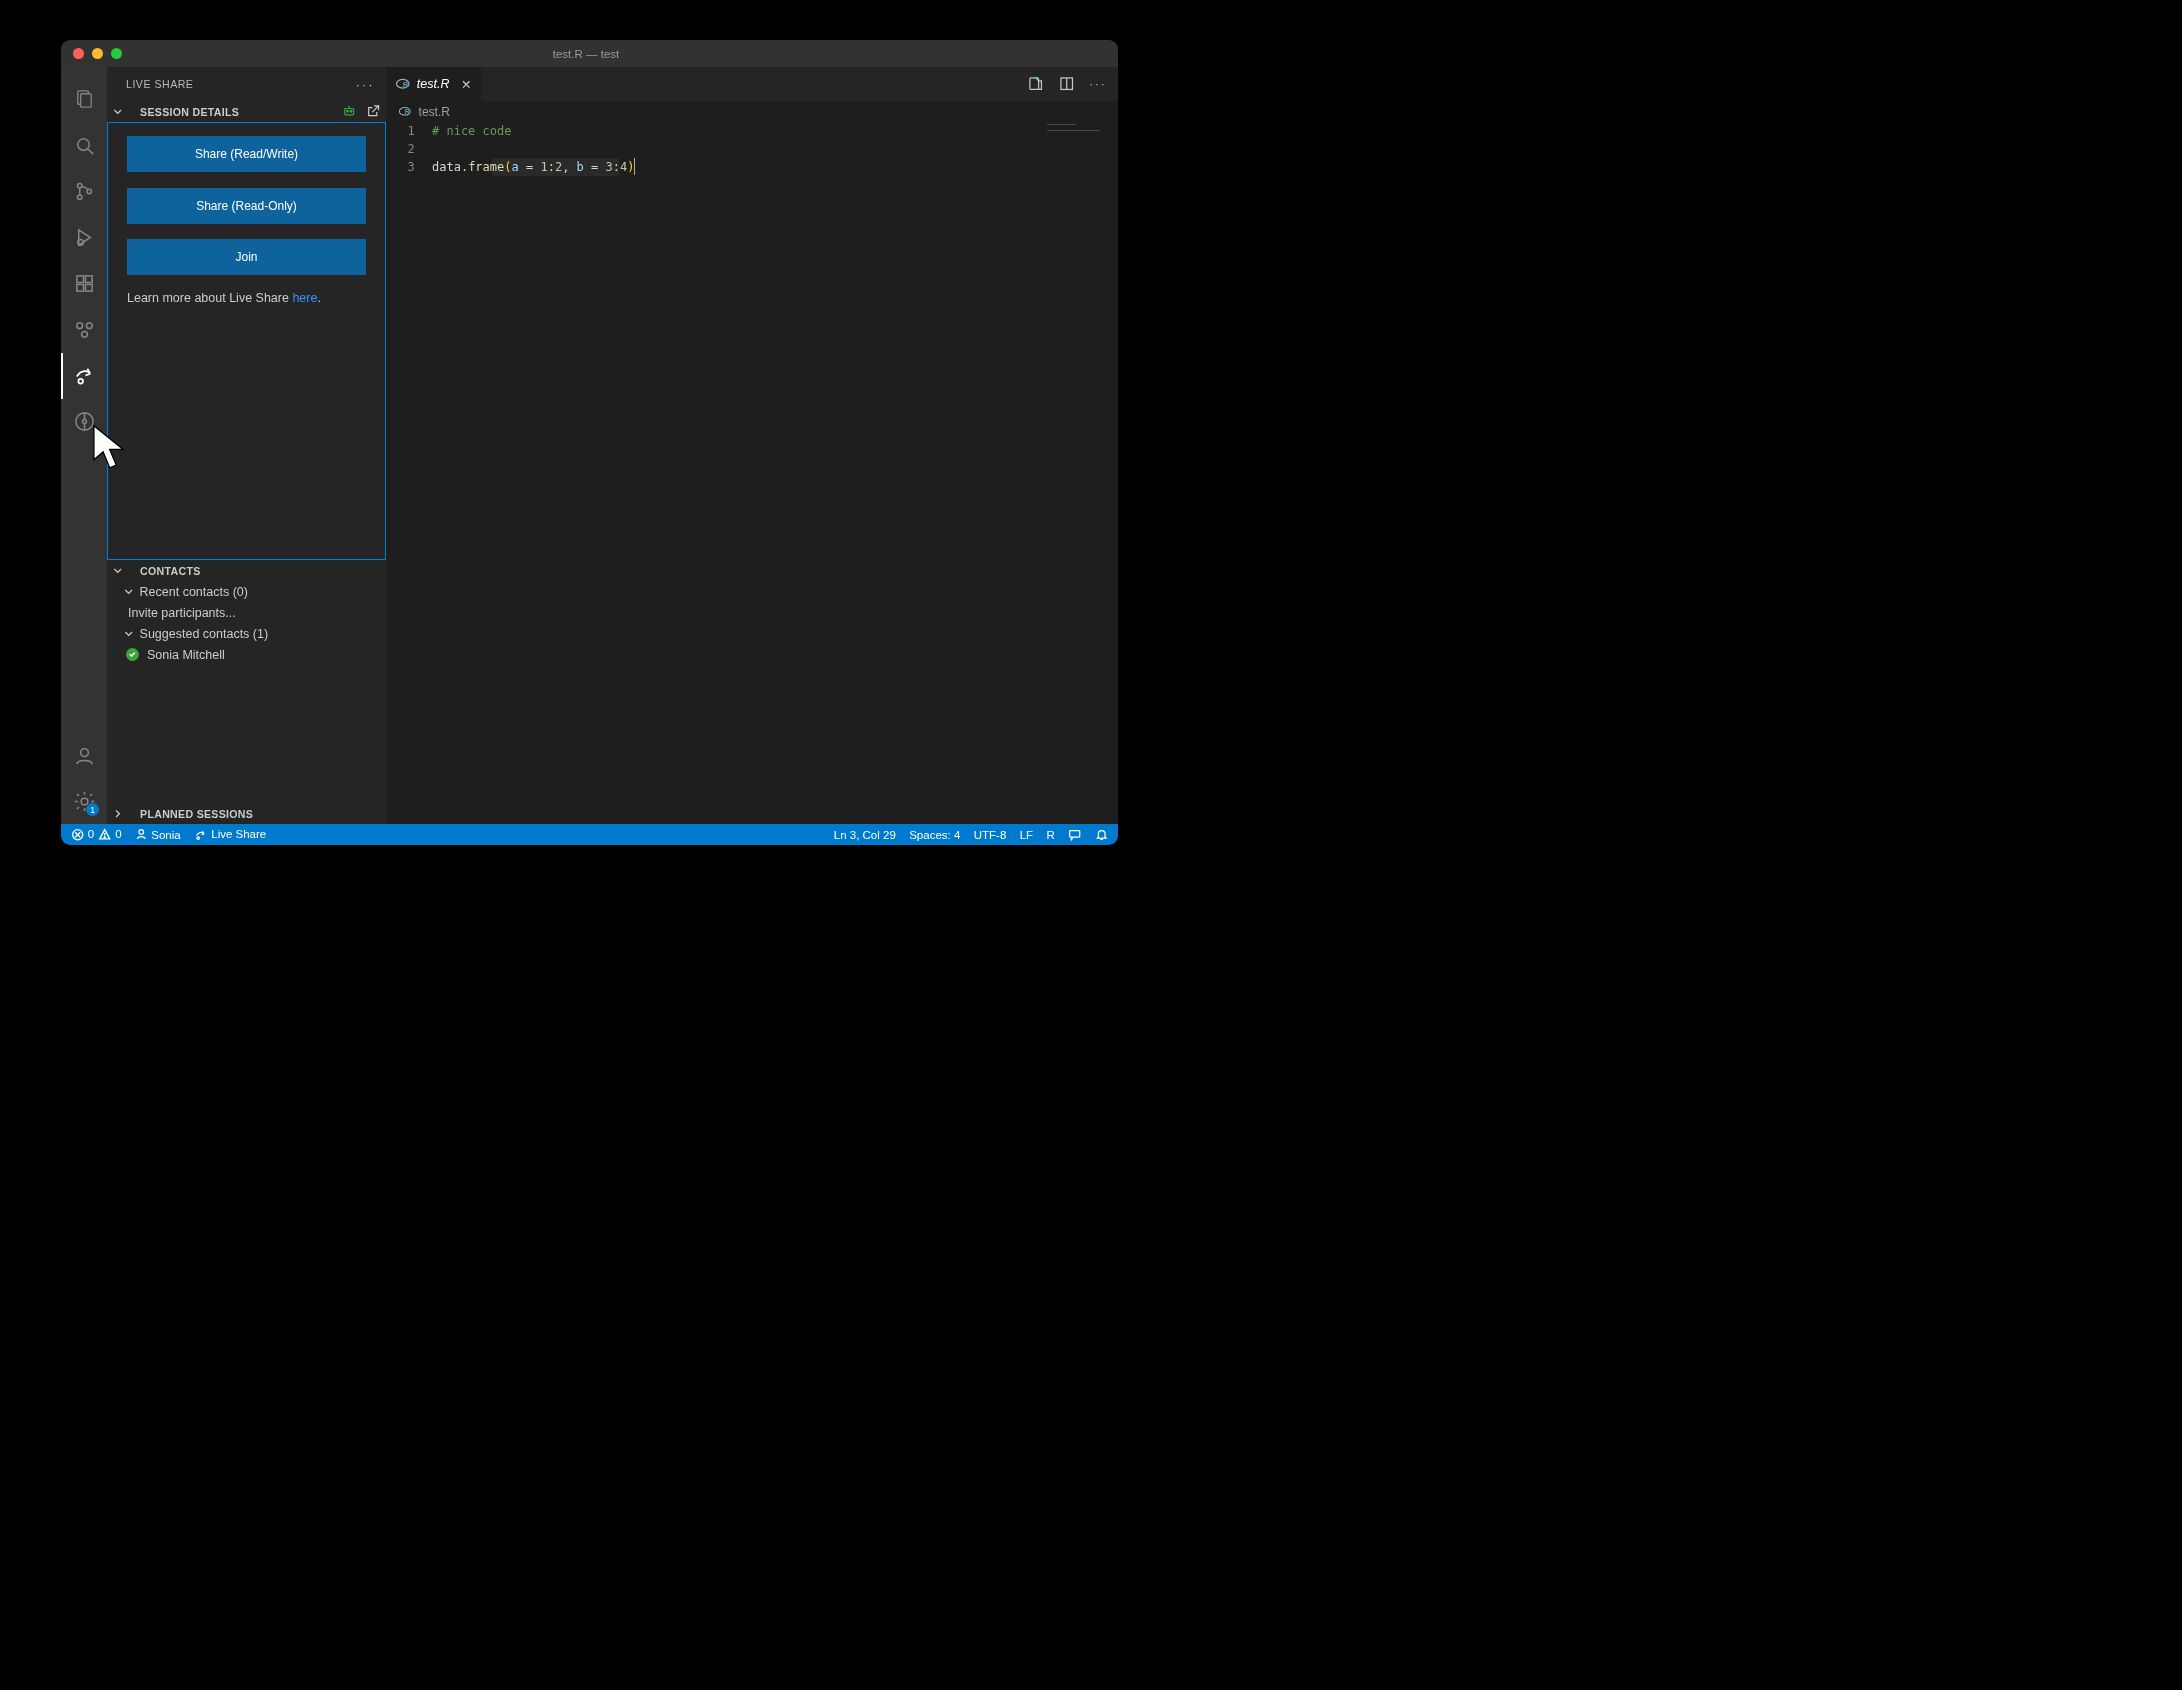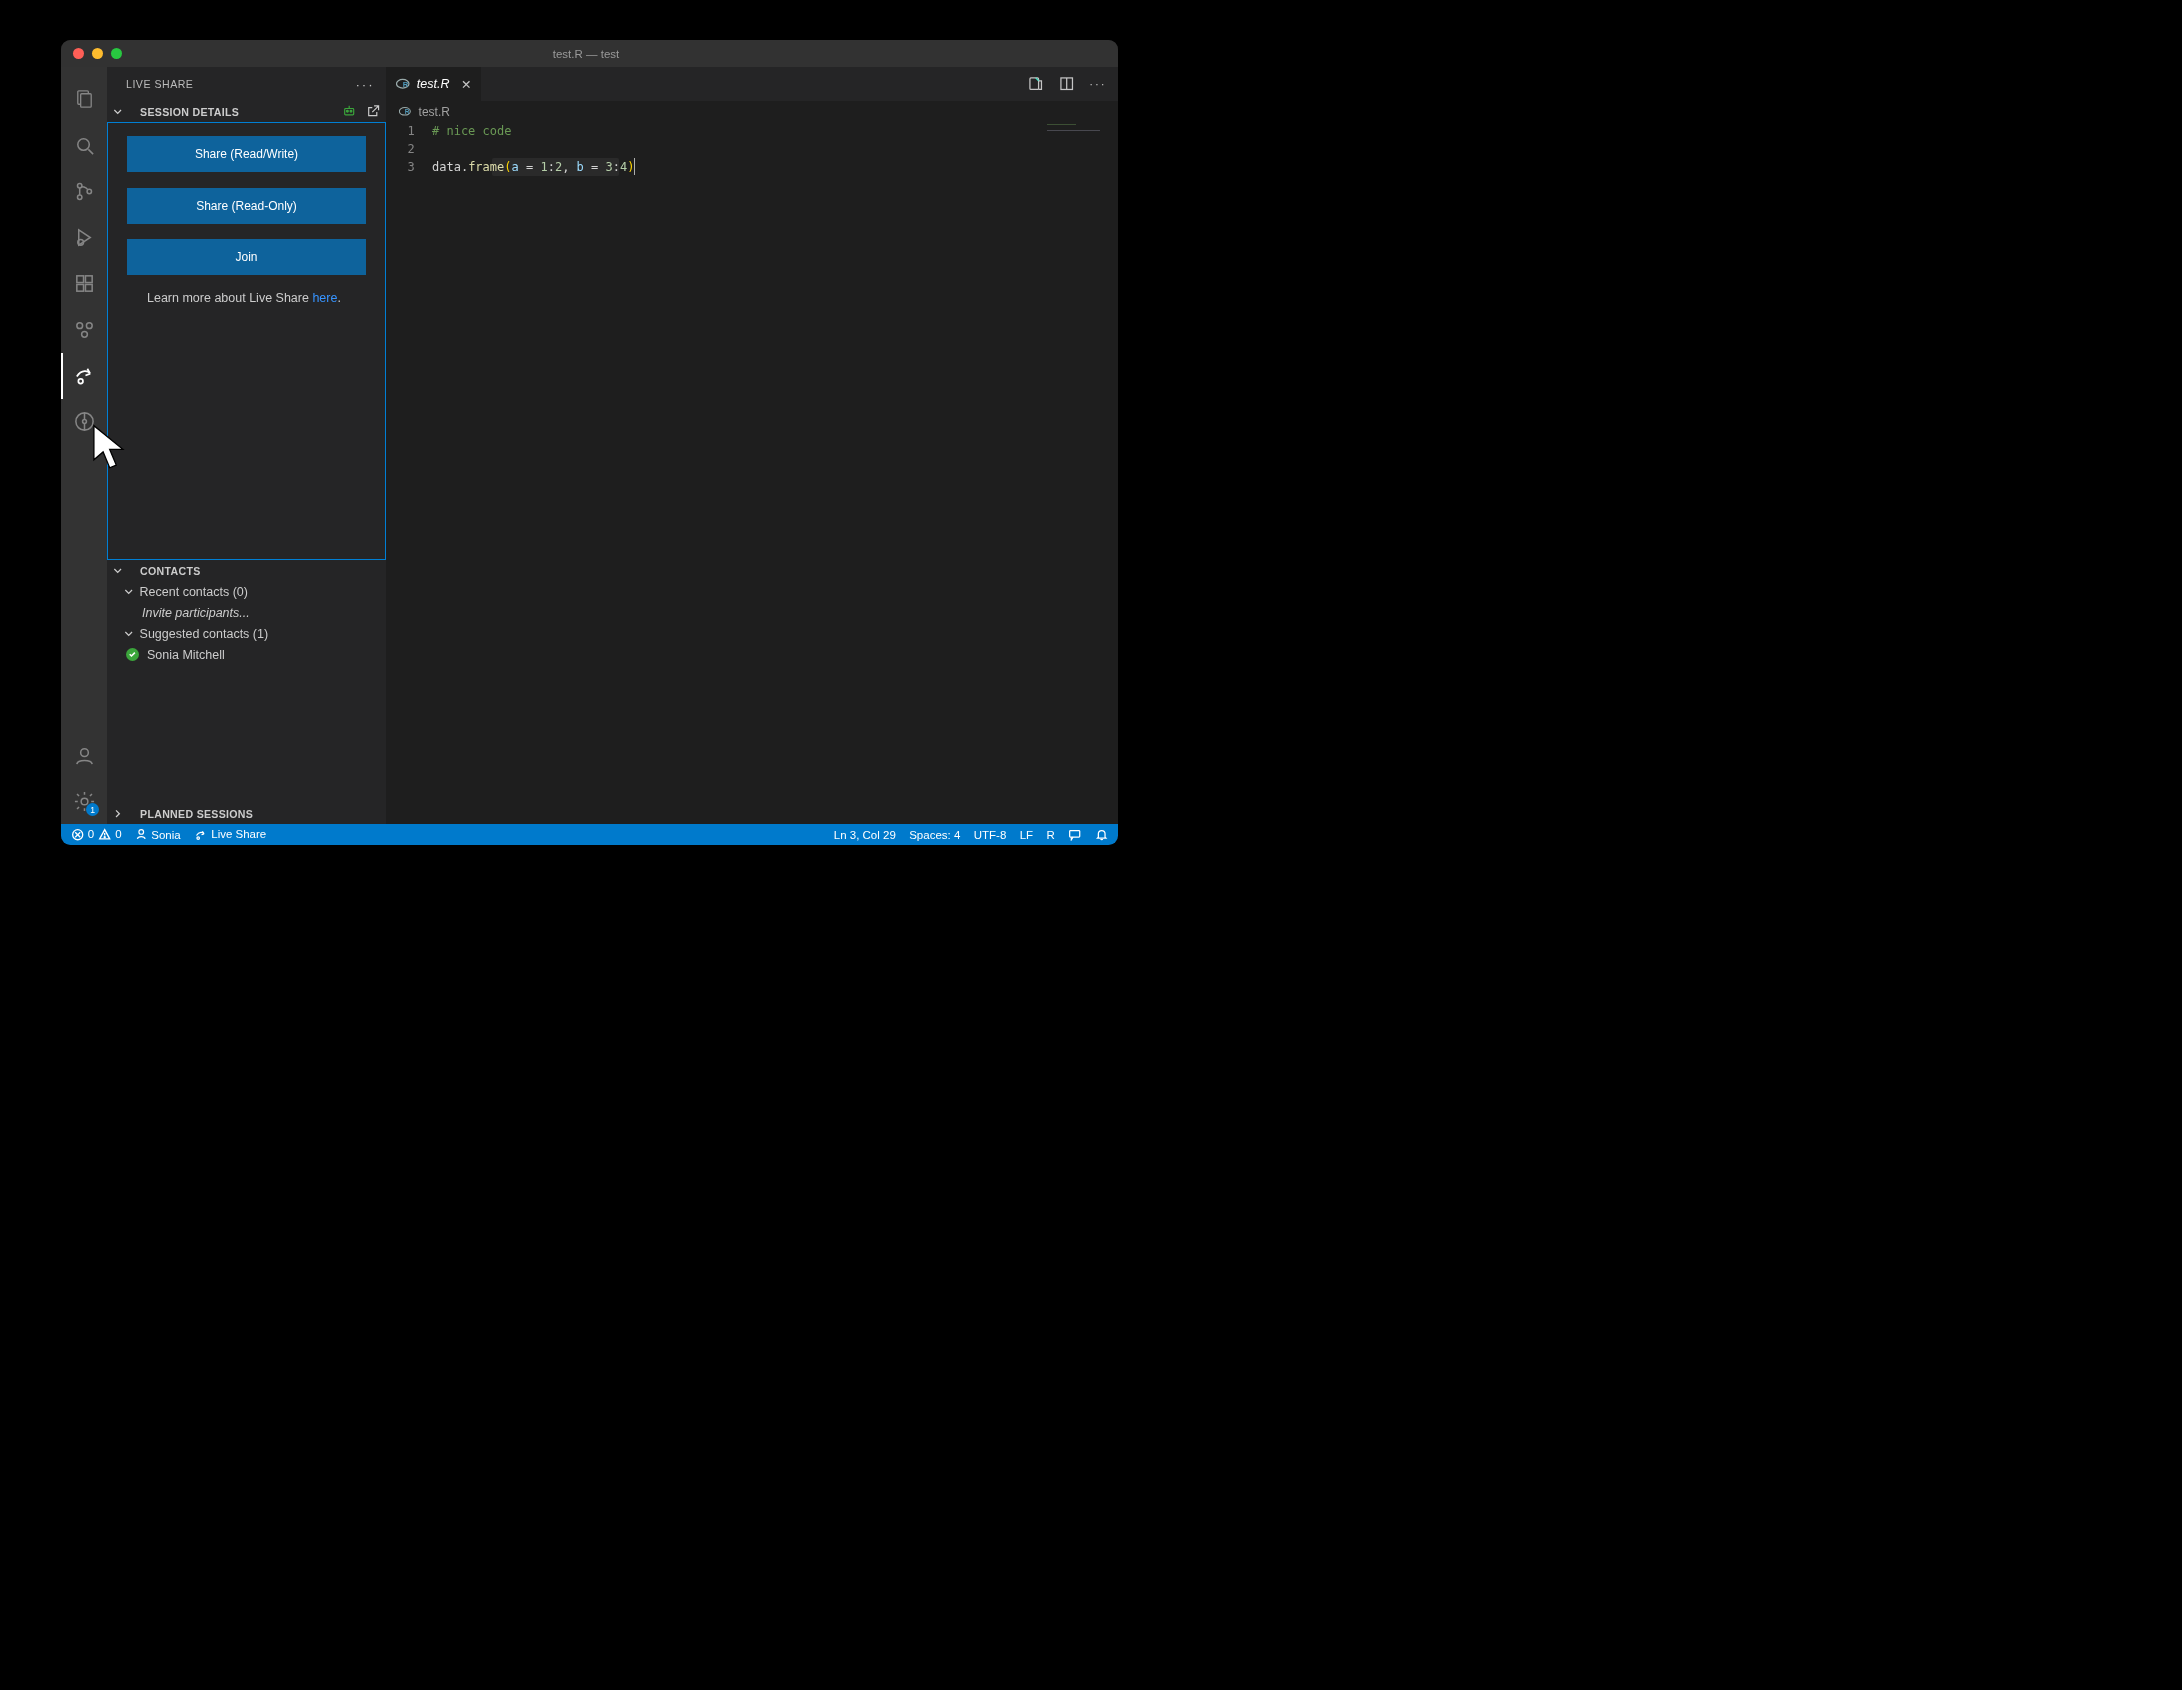"Learn more about Live Share" .learn-more { margin-left: 20px -> none }
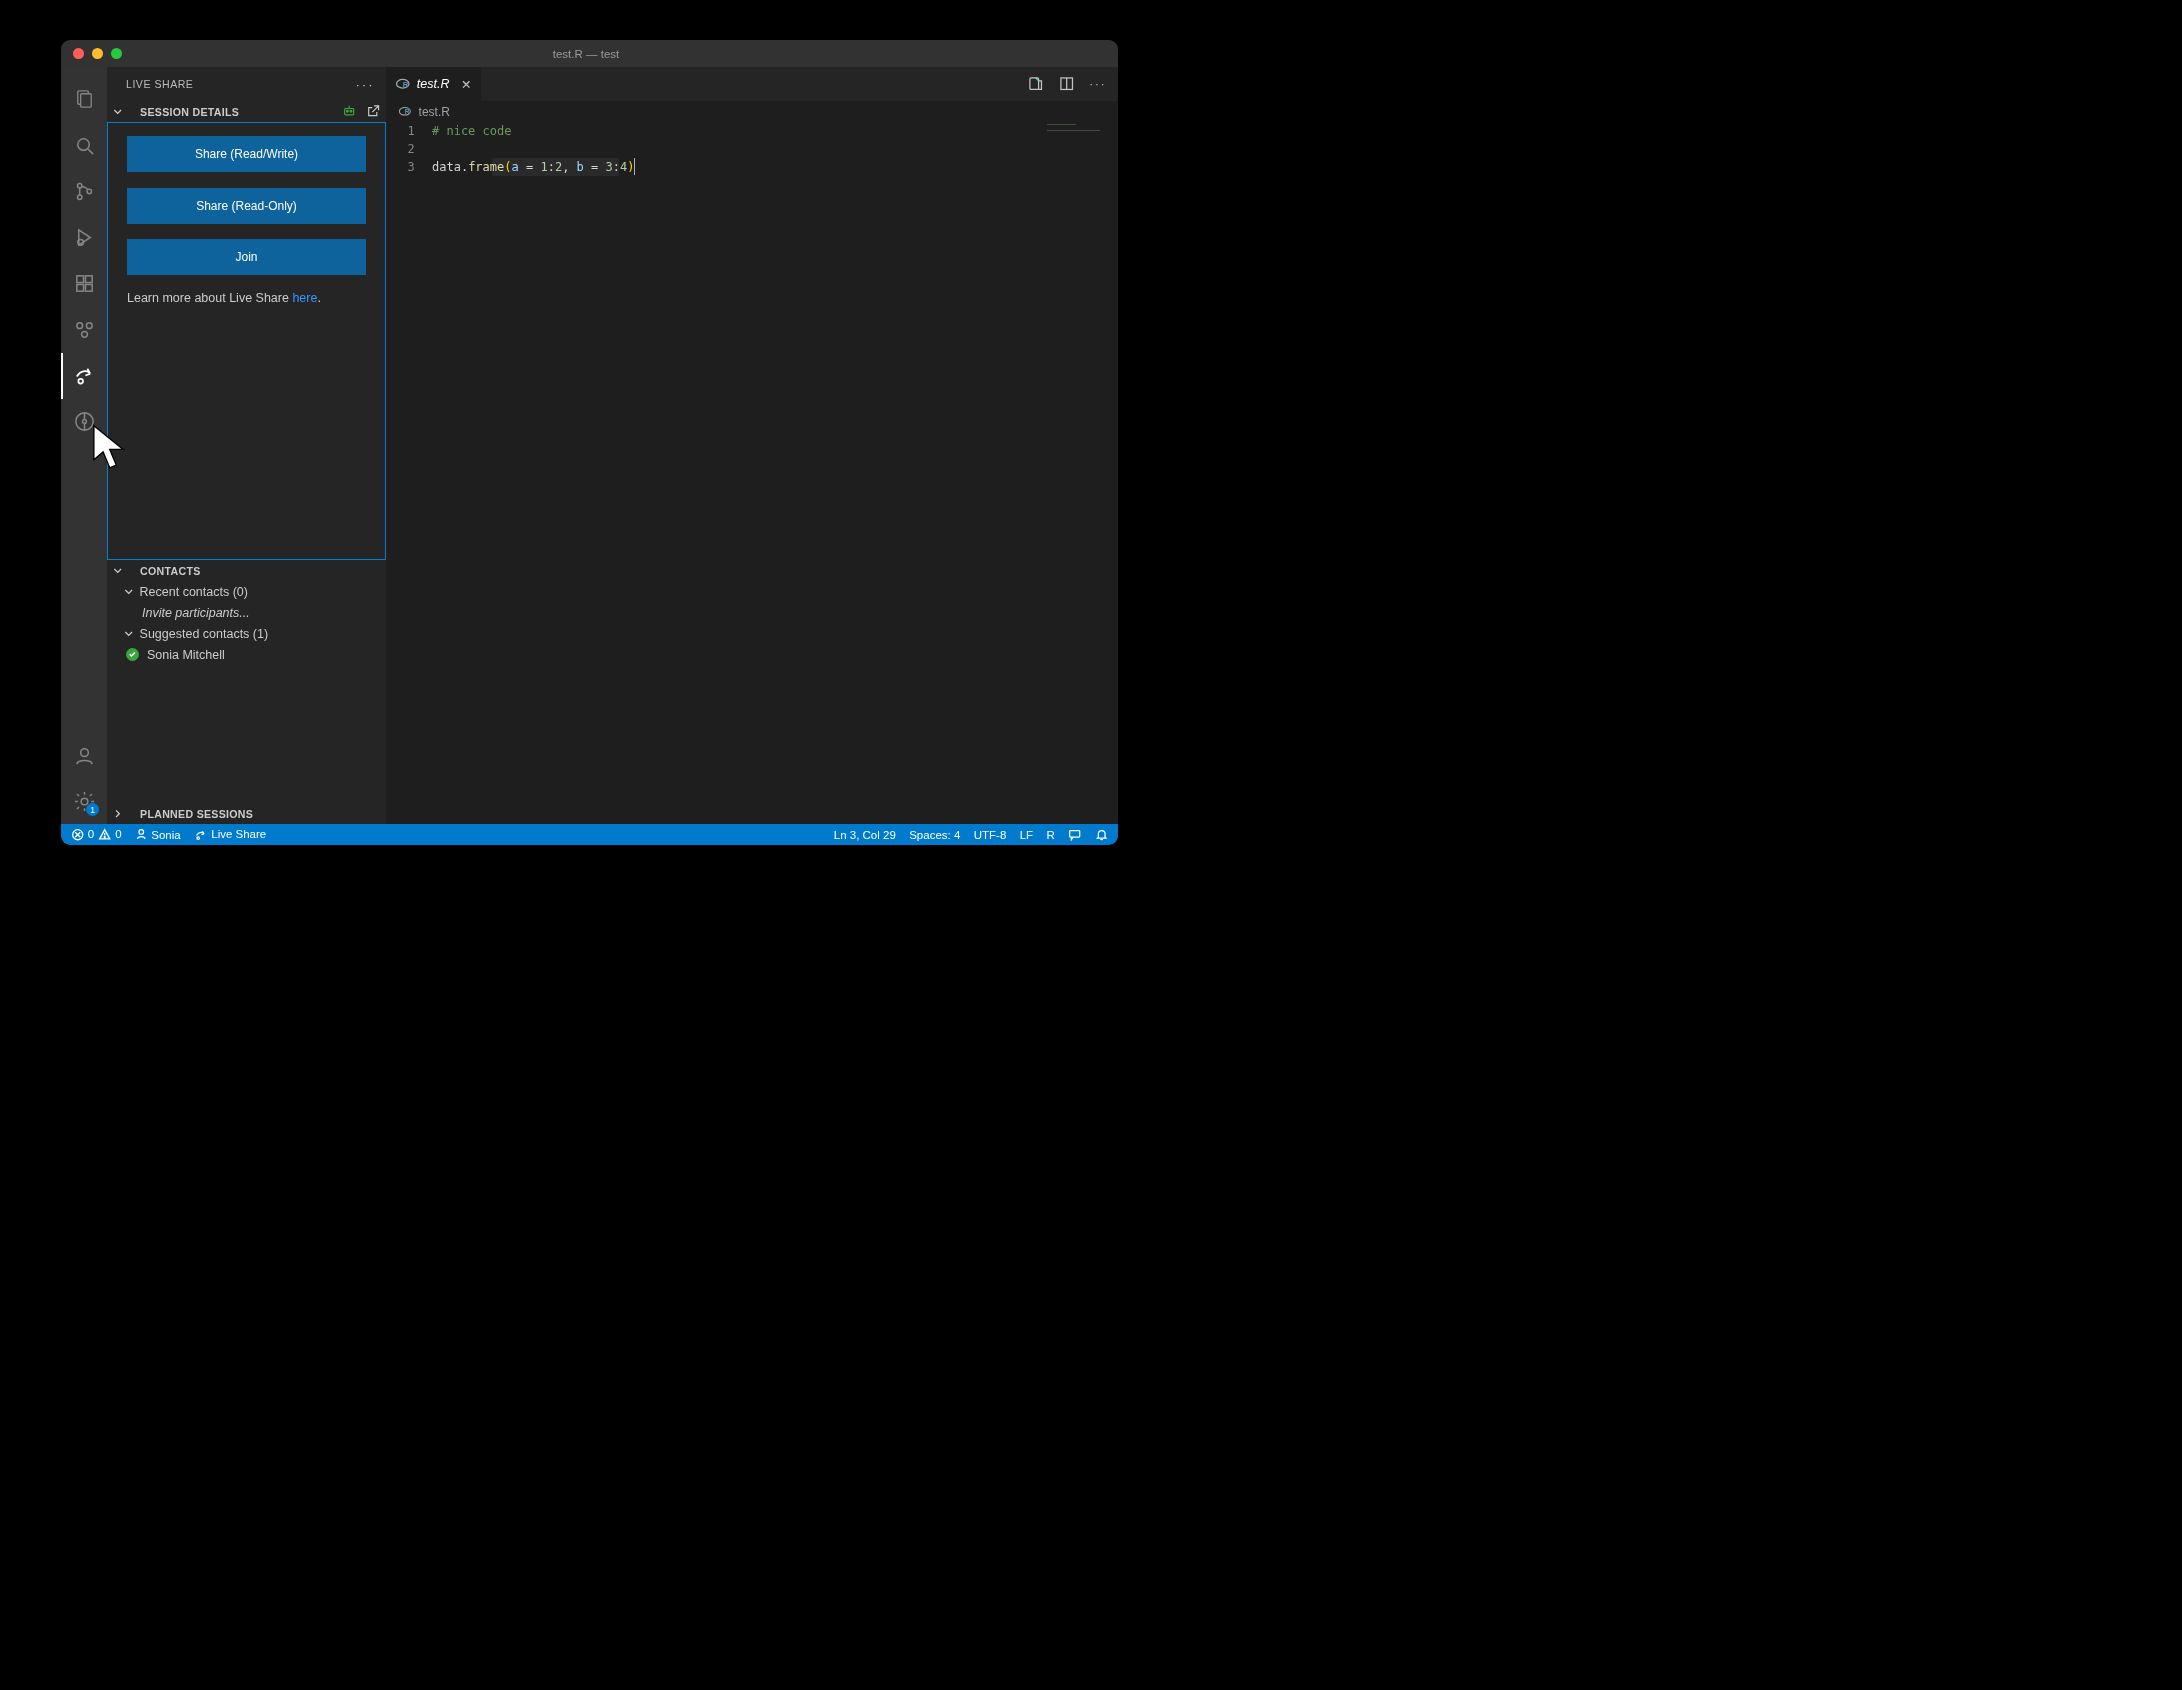"Invite participants..." .tree-item.indent1 { font-style: italic -> none; padding-left: 35px -> 21px }
